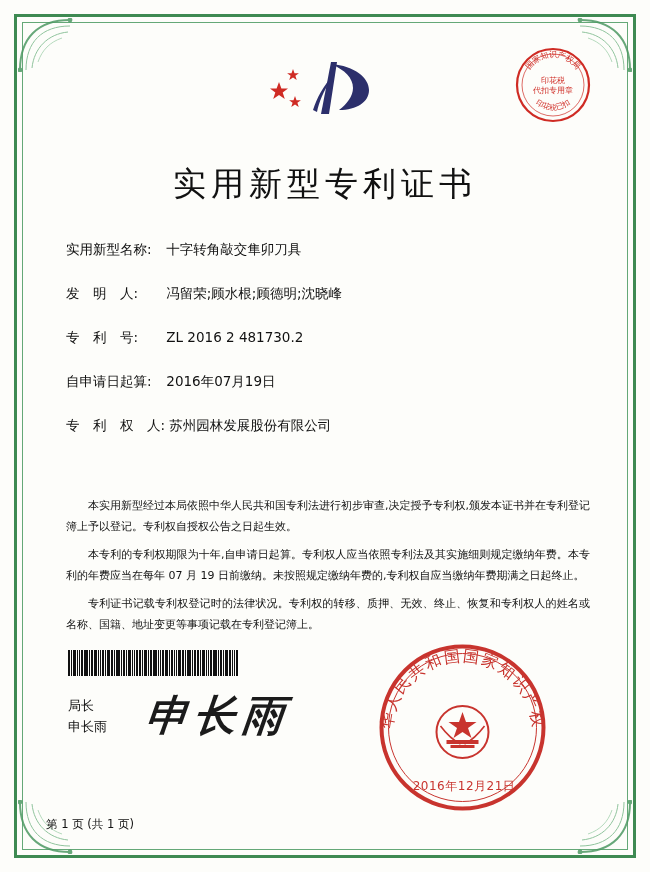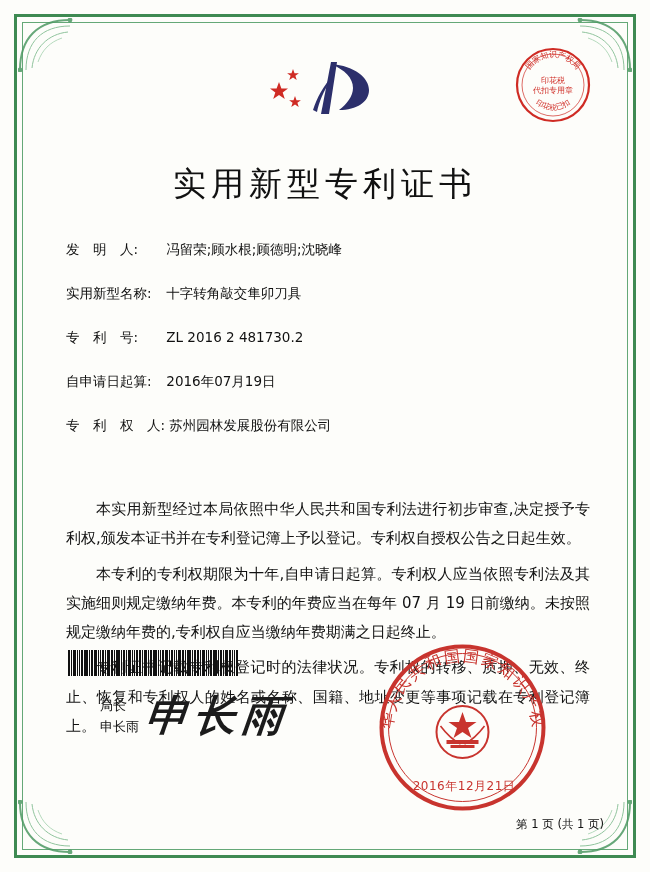"发 明 人: 冯留荣;顾水根;顾德明;沈晓峰" div.field-row { order: before "实用新型名称: 十字转角敲交隼卯刀具" -> after "实用新型名称: 十字转角敲交隼卯刀具" }
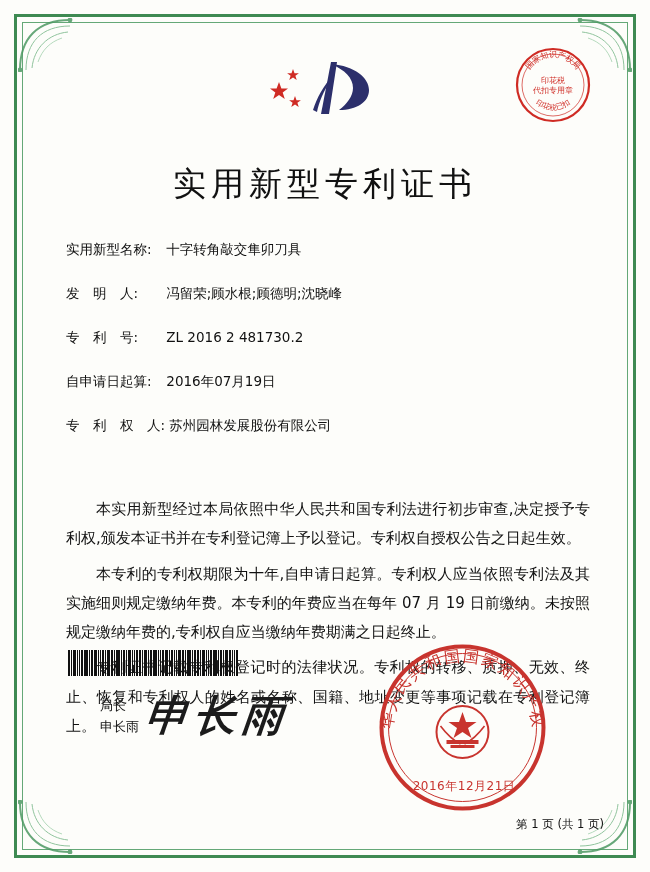"本实用新型经过本局依照中华人民共和国专利法进行初步审查,决定授予专利权,颁发本证" .paragraphs { font-size: 15px -> 11px }
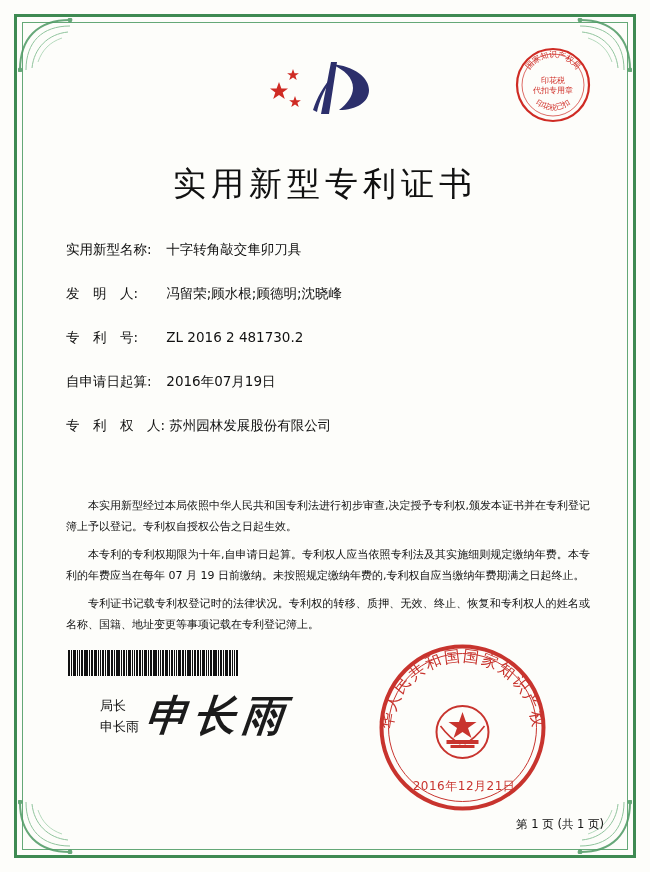"局长" .sig-block { margin-left: 32px -> none }
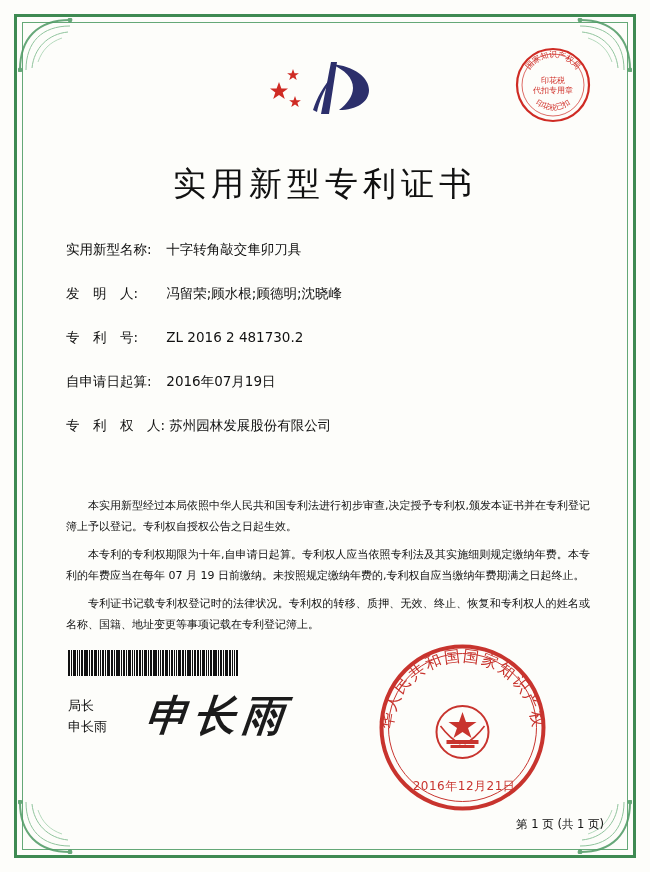"第 1 页 (共 1" .footer { text-align: right -> left }
